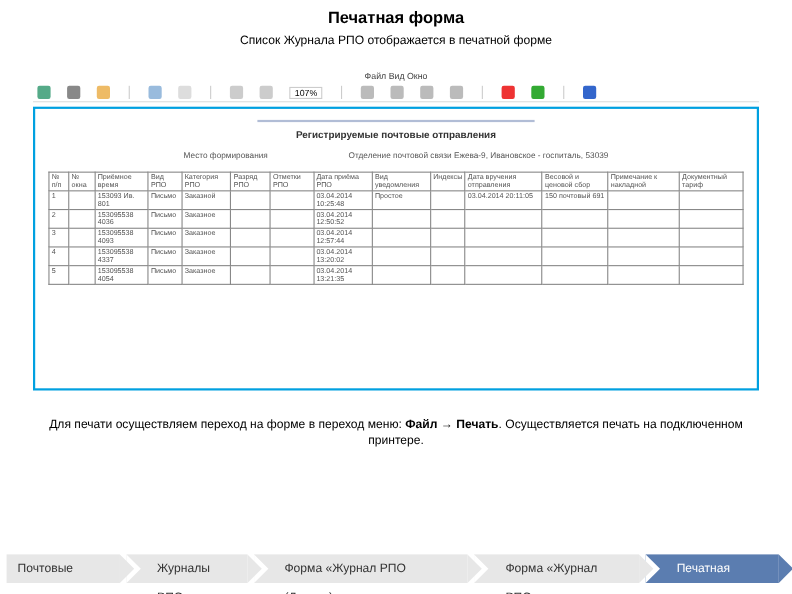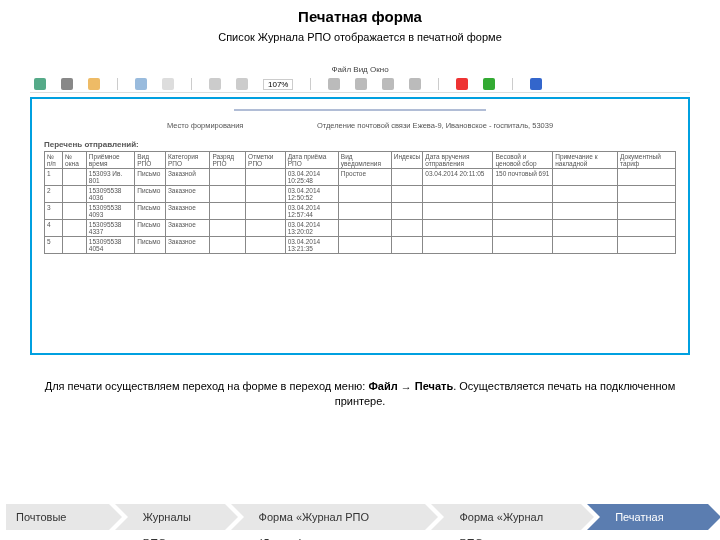"Регистрируемые почтовые отправления" div.doc-title { html: none -> <div>Регистрируемые почтовые отправления</div> }
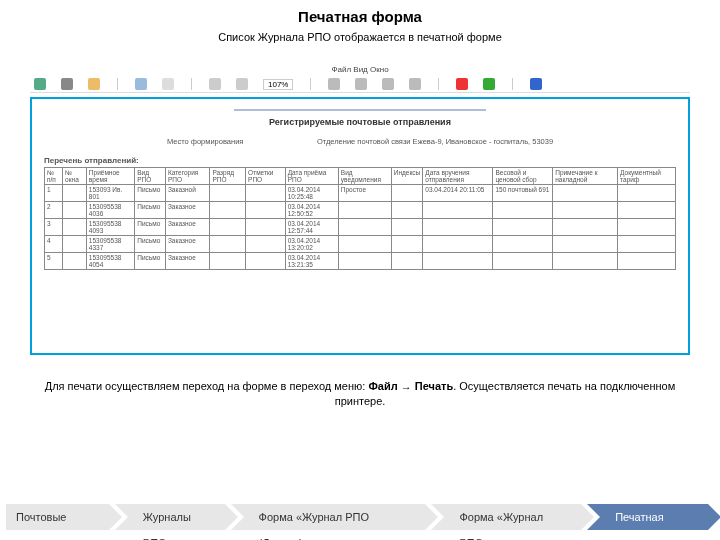"Перечень отправлений:" div.list-label { html: <div>Перечень отправлений:</div> -> none }
